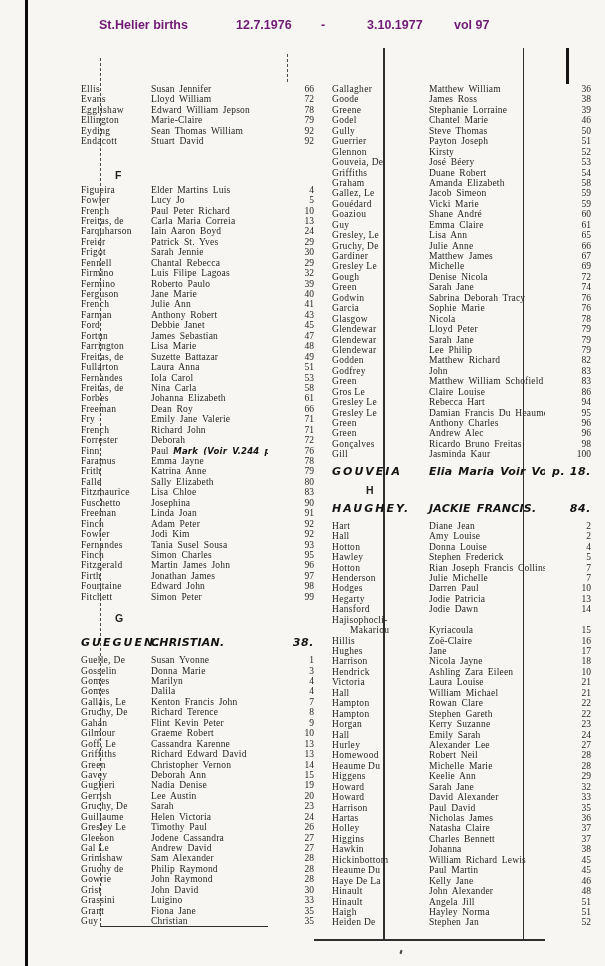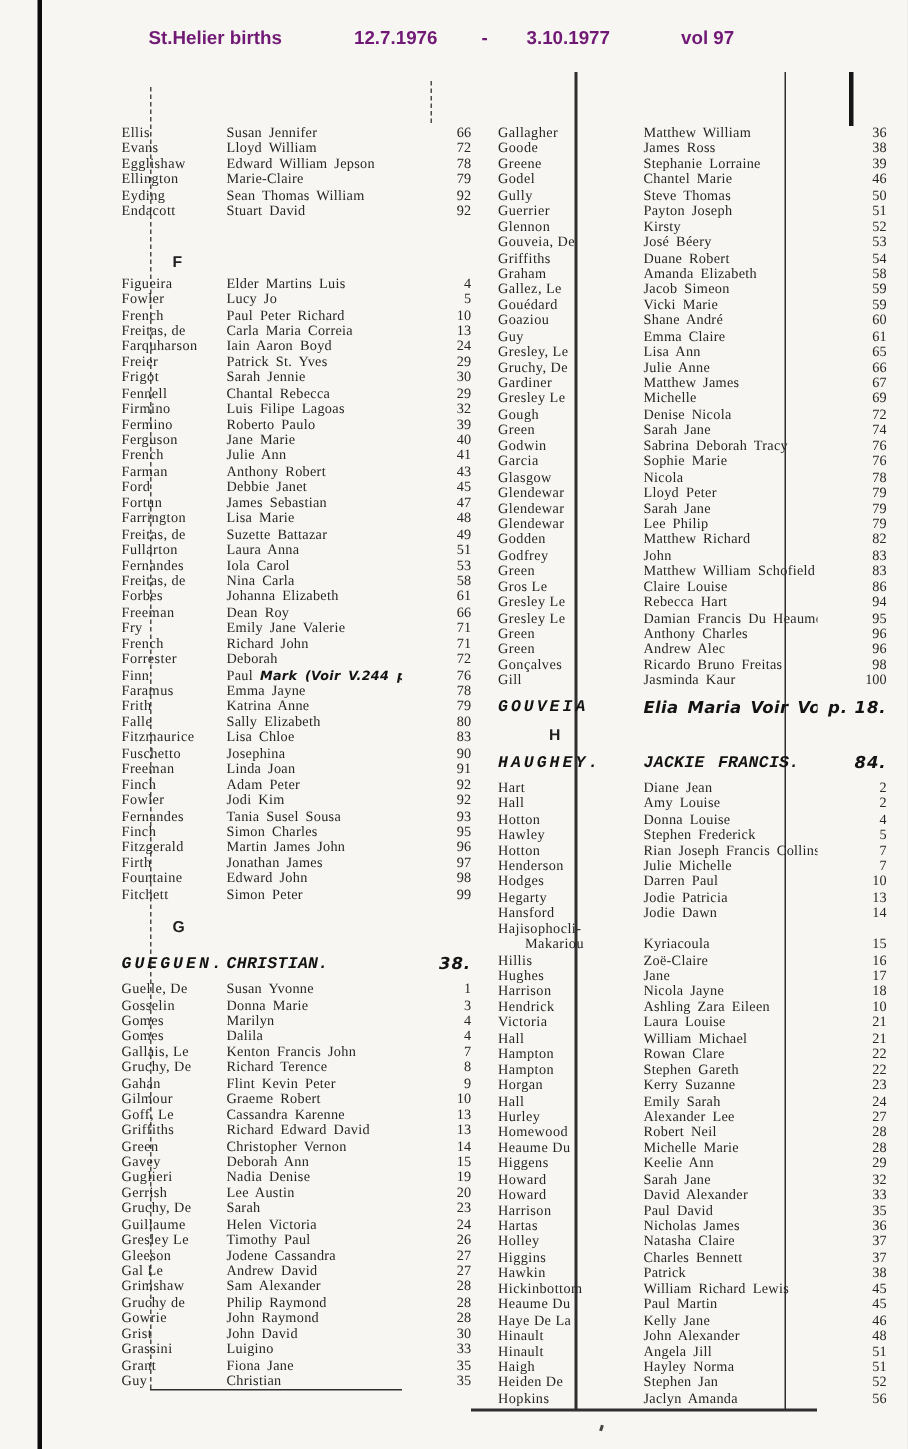"3.10.1977" .h-d2 { left: 351px -> 367px }
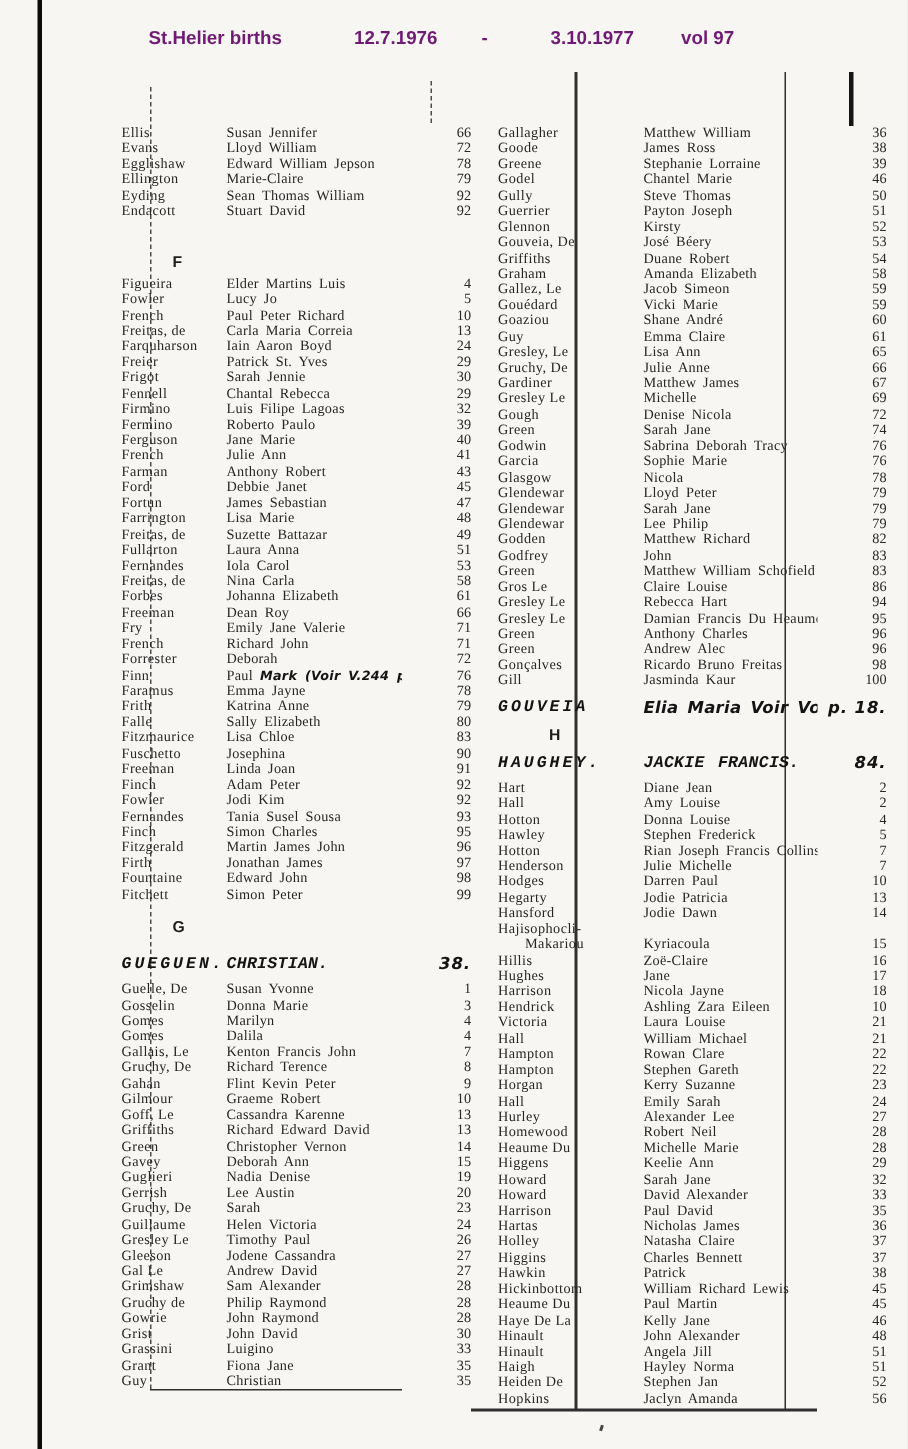"GOUVEIA" .hw.caps { font-family: Liberation Mono, monospace -> none }
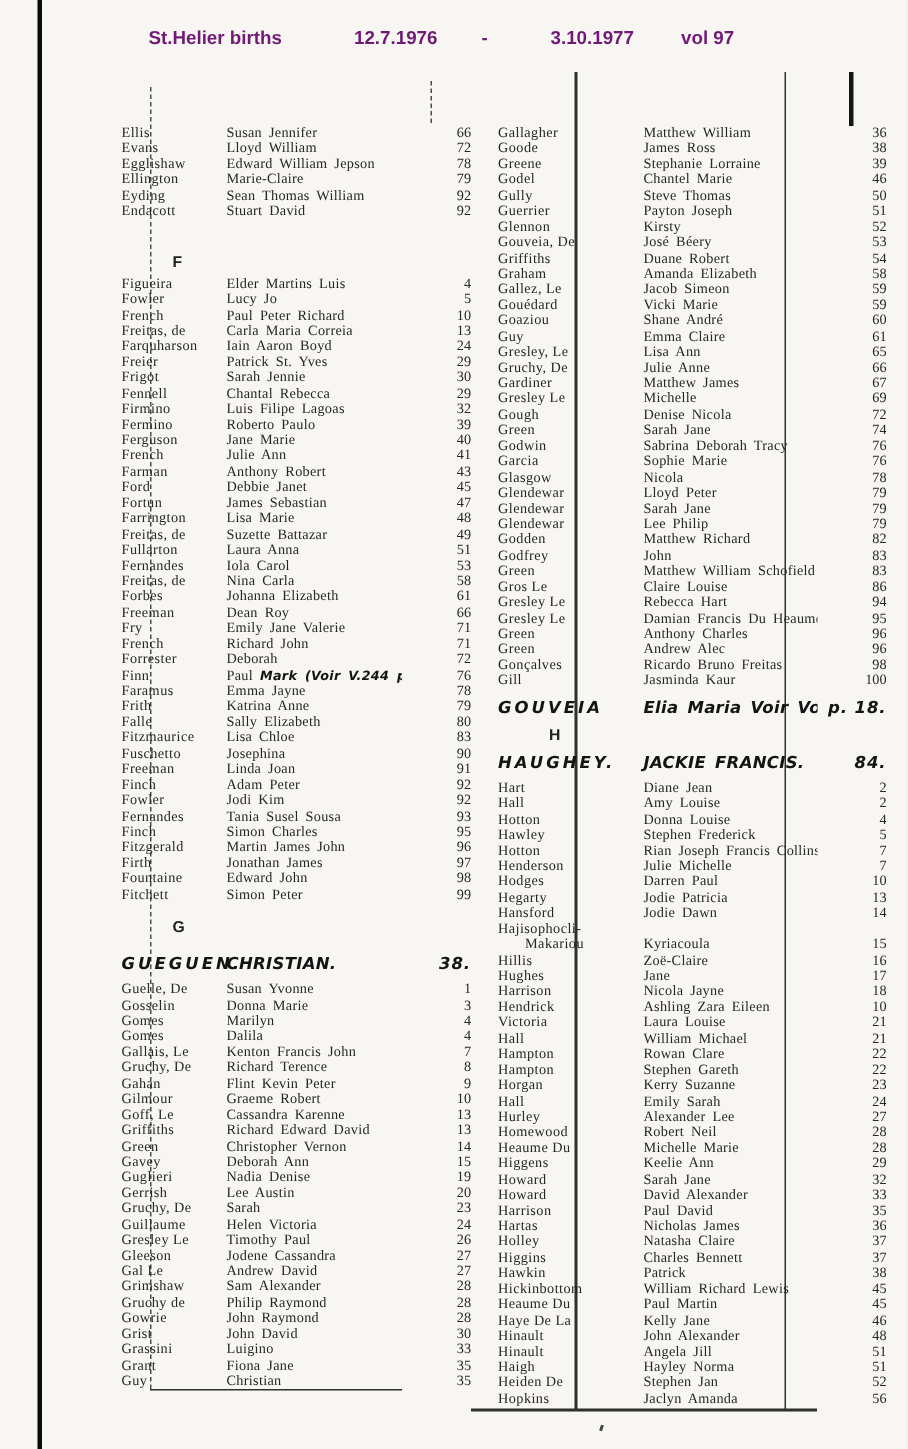"Patrick" span.forenames { text: Patrick -> Johanna }
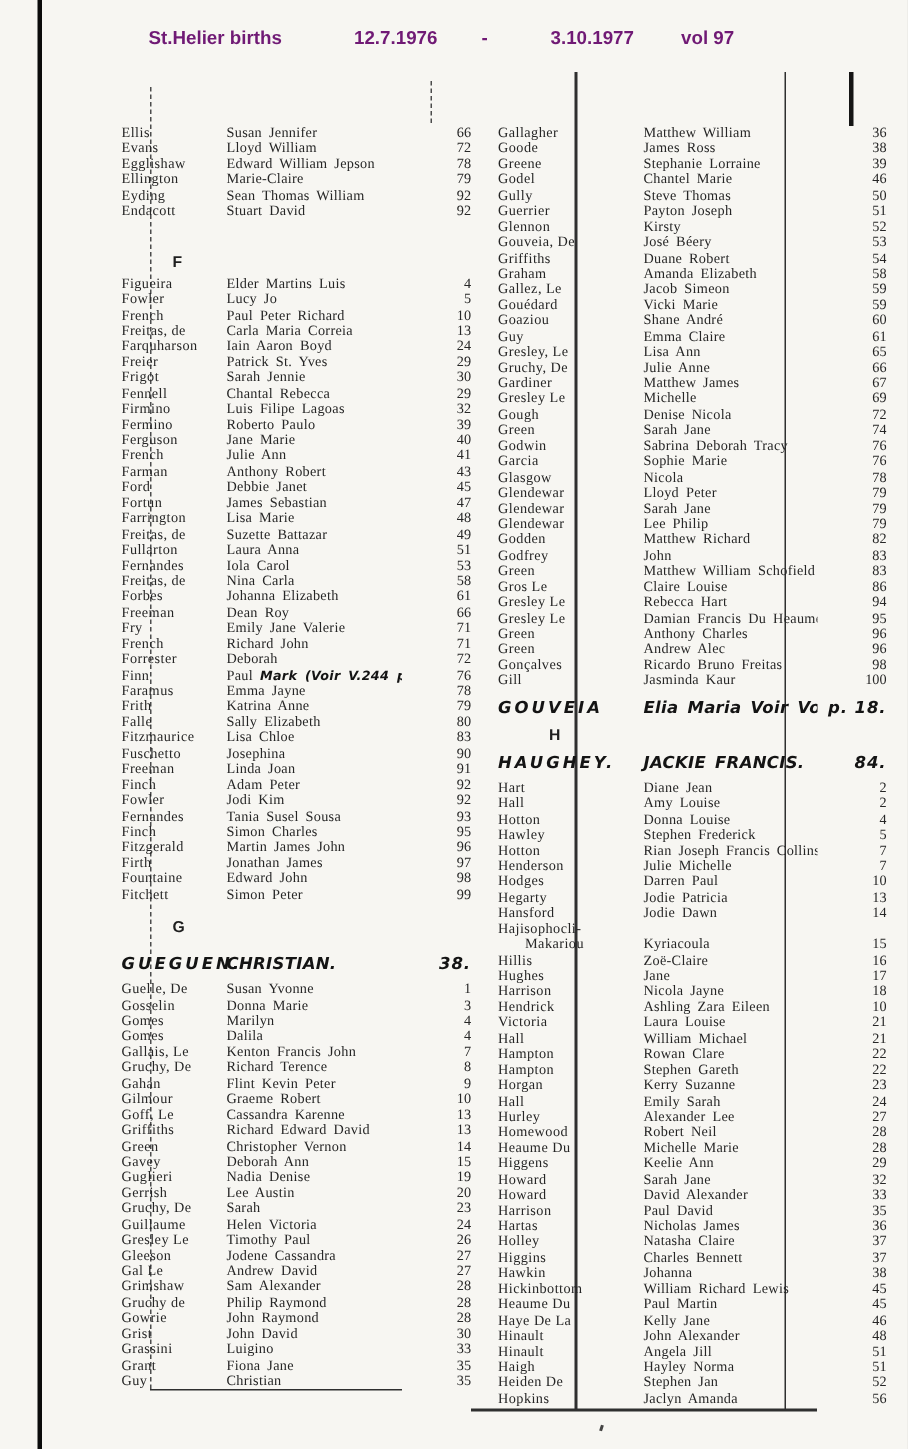"Hopkins" div.row { html: <div> <span>Hopkins</span> <span>Jaclyn Amanda</span> <span>56</span> </div> -> none }
